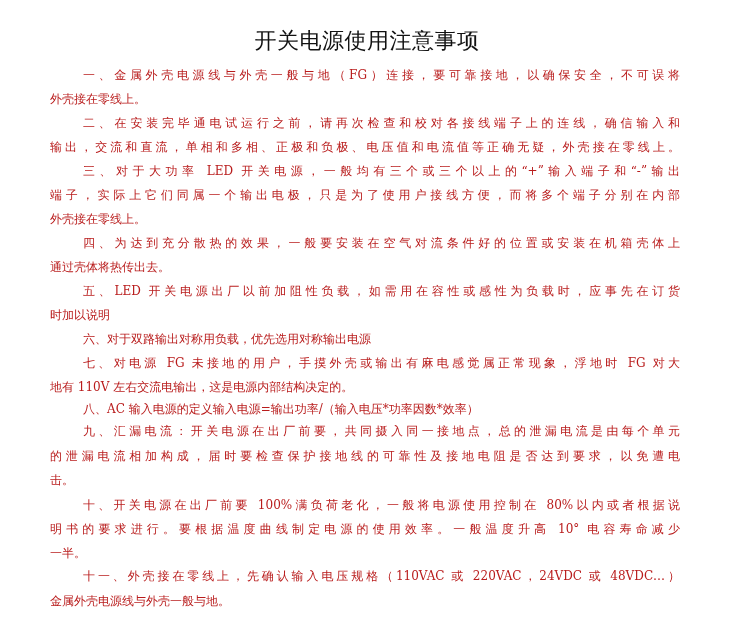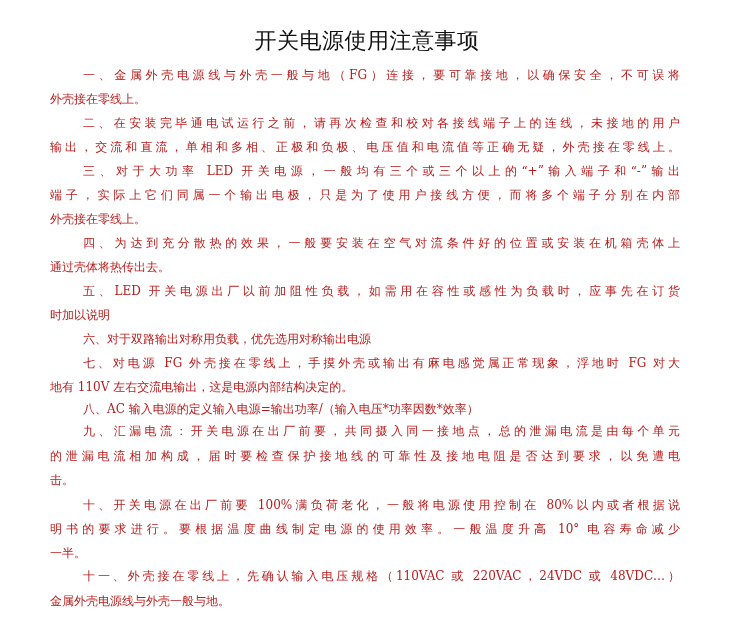"二、在安装完毕通电试运行之前，请再次检查和校对各接线端子上的连线，未接地的用户" div.line { text: 未接地的用户 -> 确信输入和 }
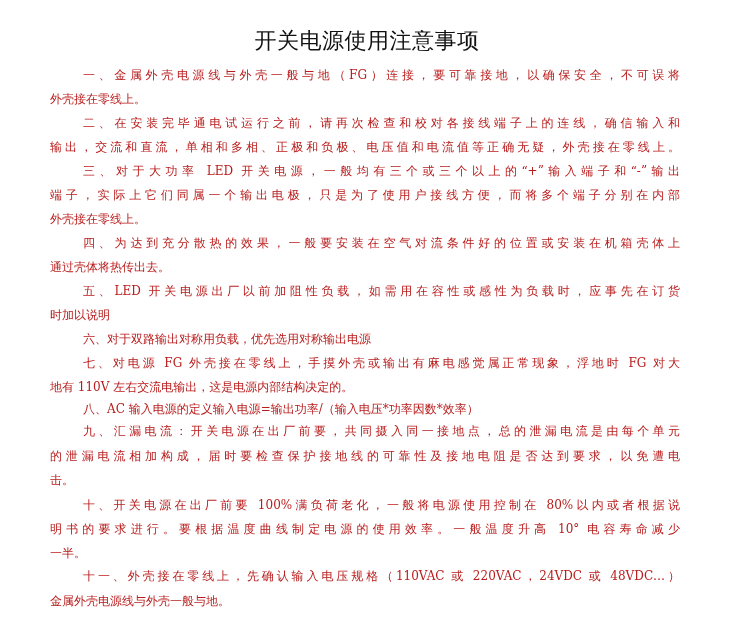"七、对电源 FG 外壳接在零线上，手摸外壳或输出有麻电感觉属正常现象，浮地时" div.line { text: 外壳接在零线上 -> 未接地的用户 }
